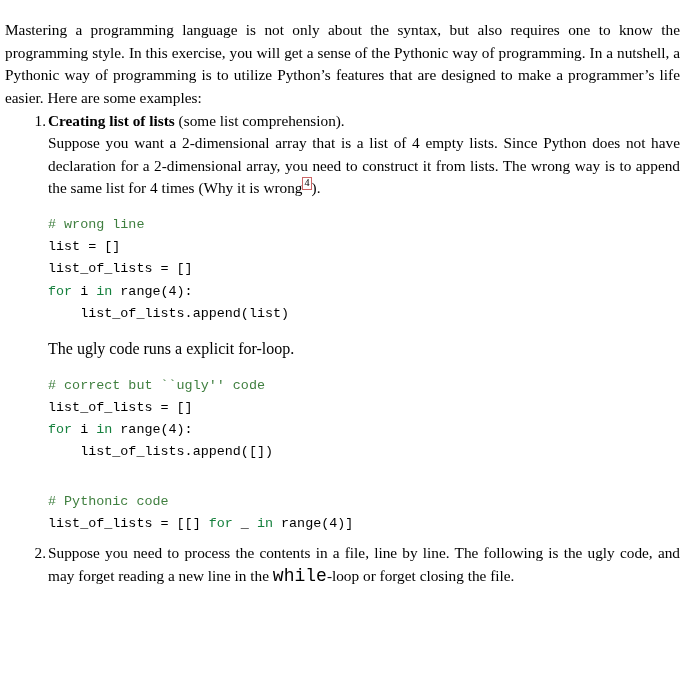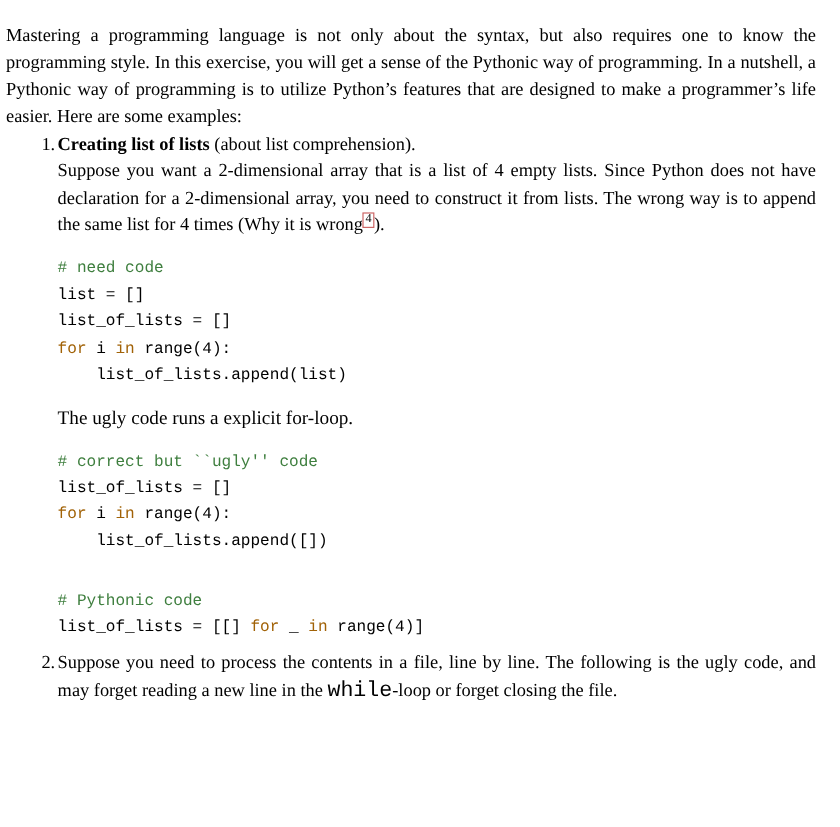"(about list comprehension)." span { text: about -> some }
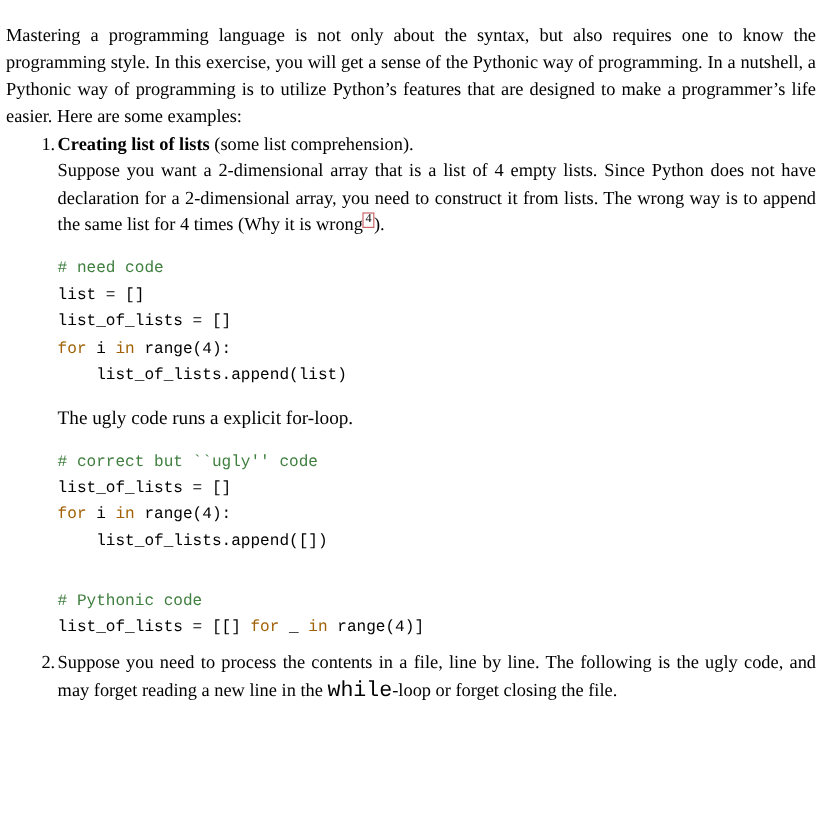"# need code" span.cm { text: need code -> wrong line }
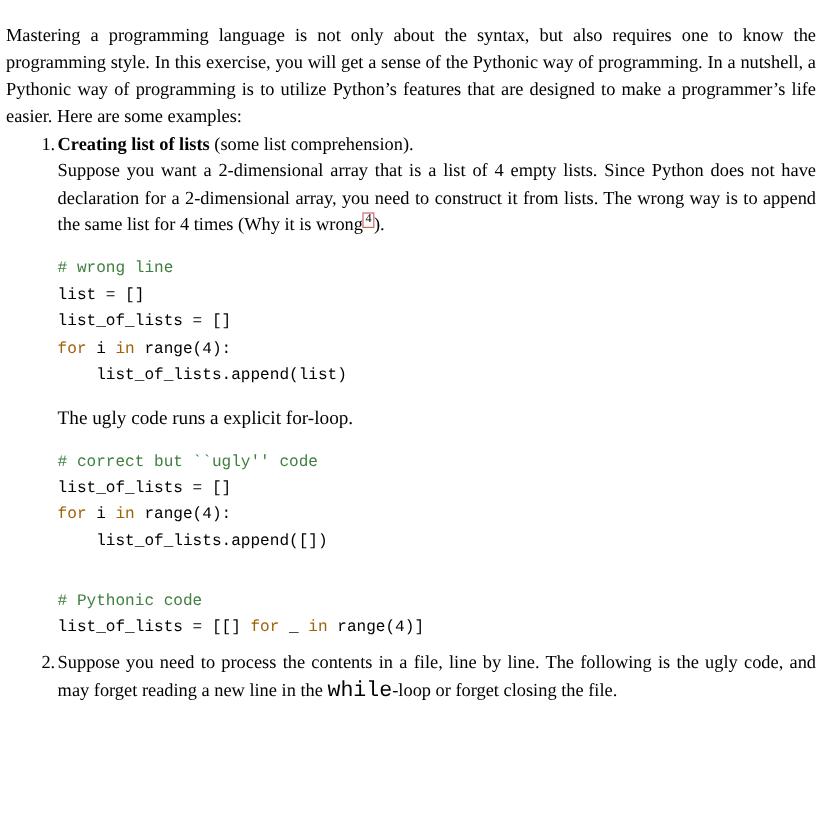"for" .code .kw { color: #a16207 -> #15803d }
